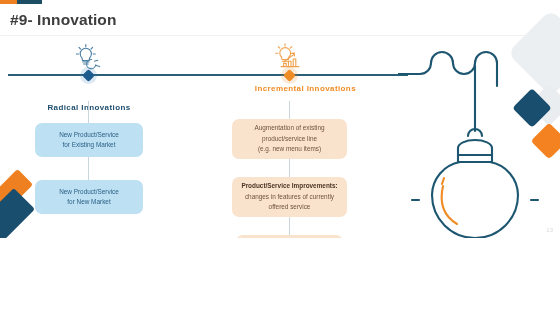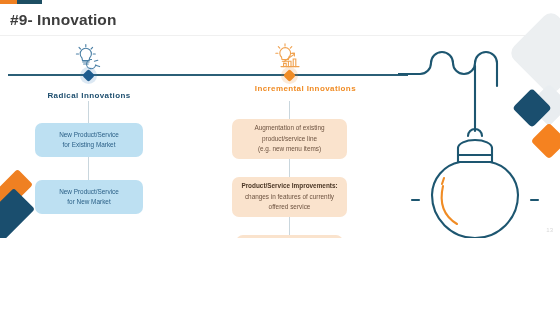"Radical Innovations" .label-radical { margin-top: none -> 12px }
